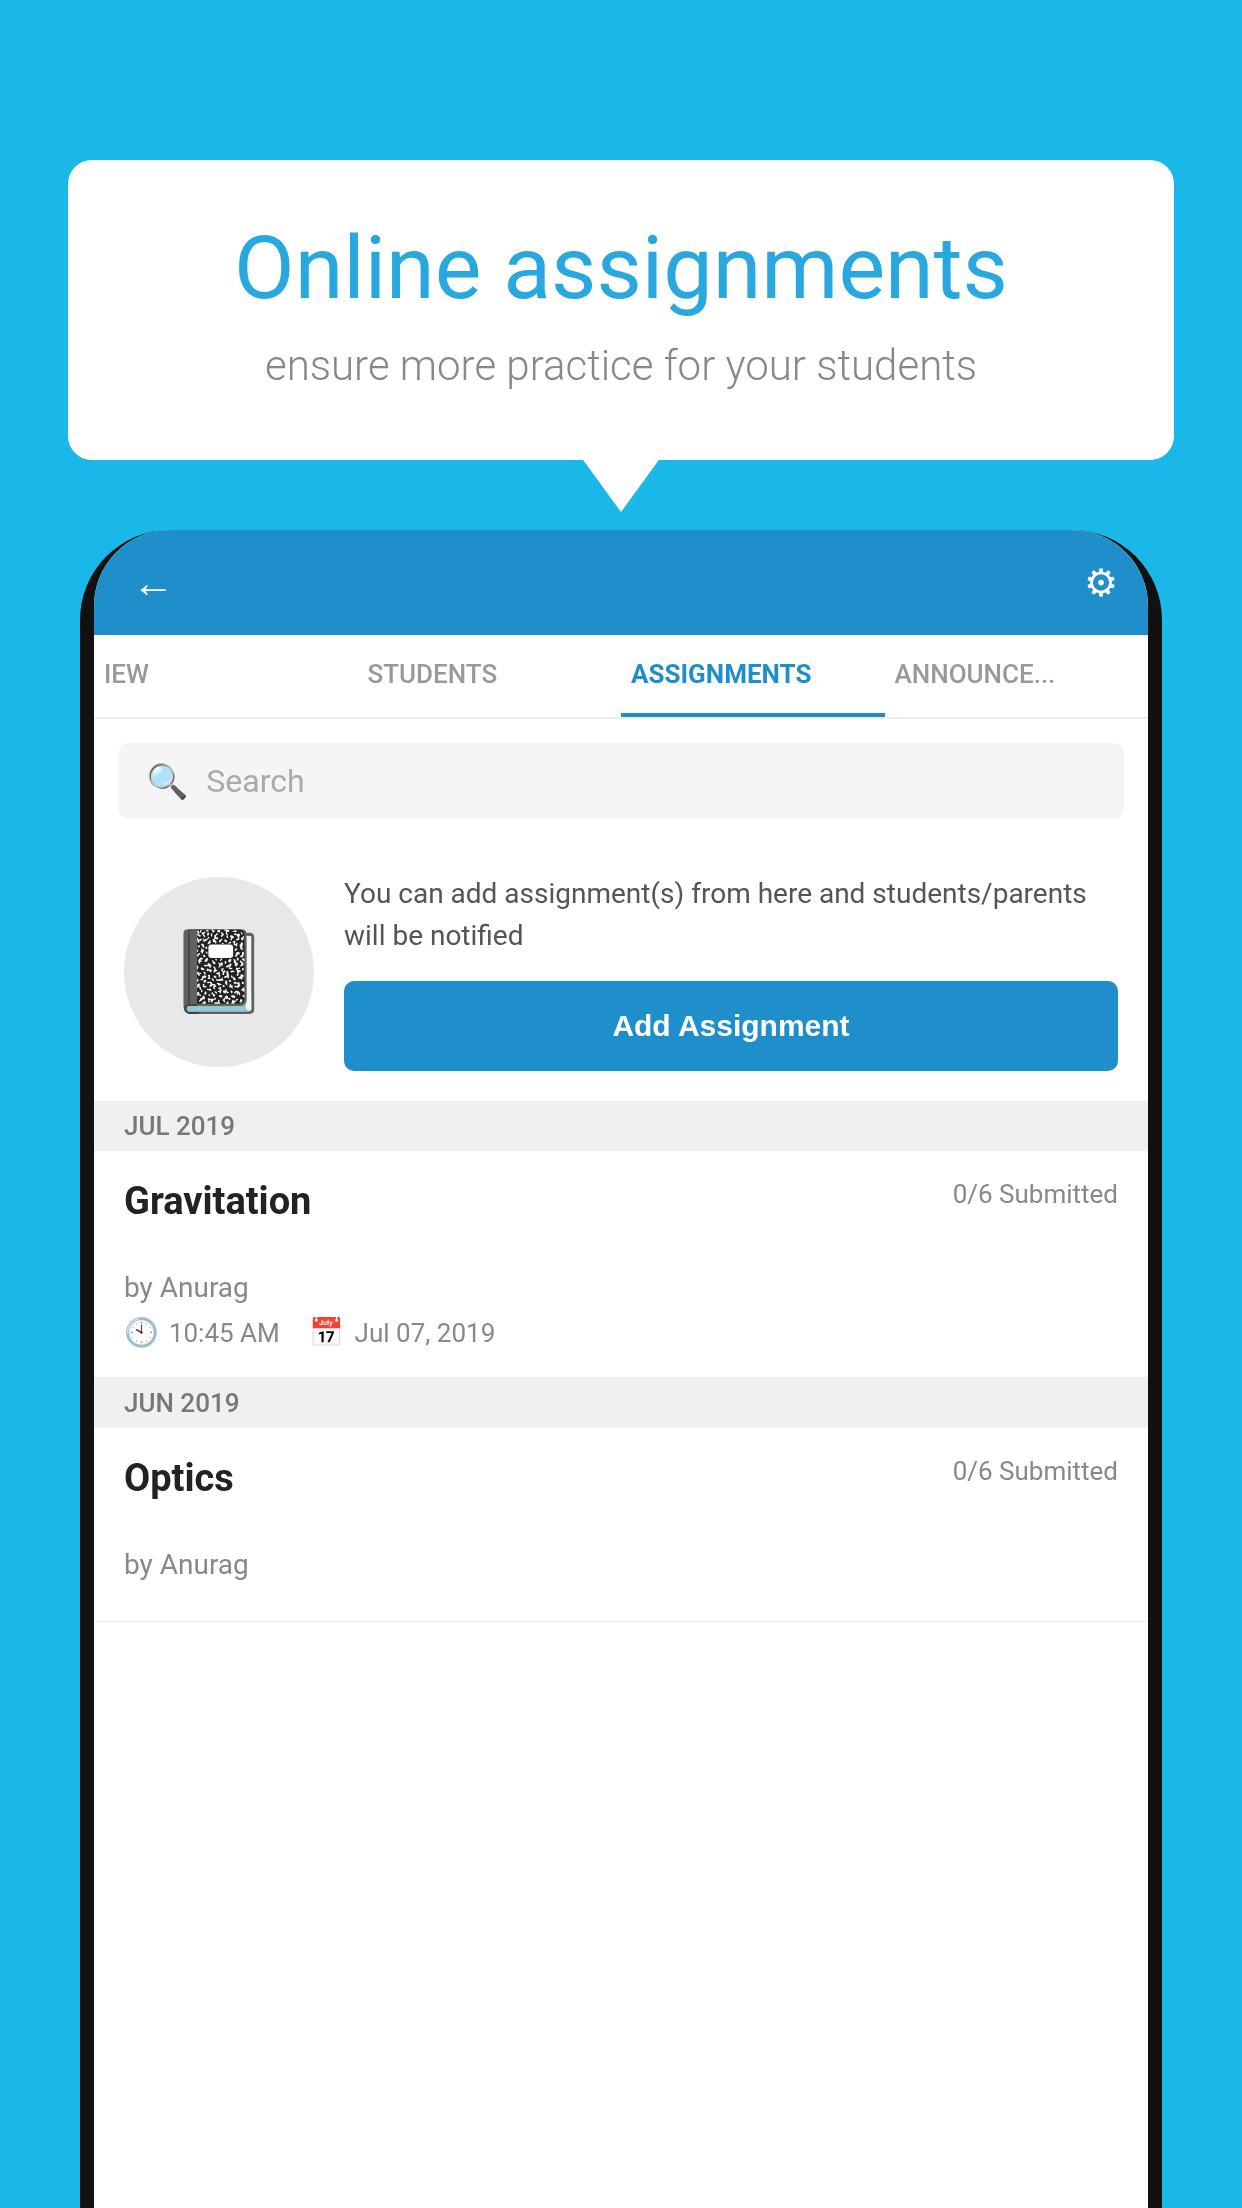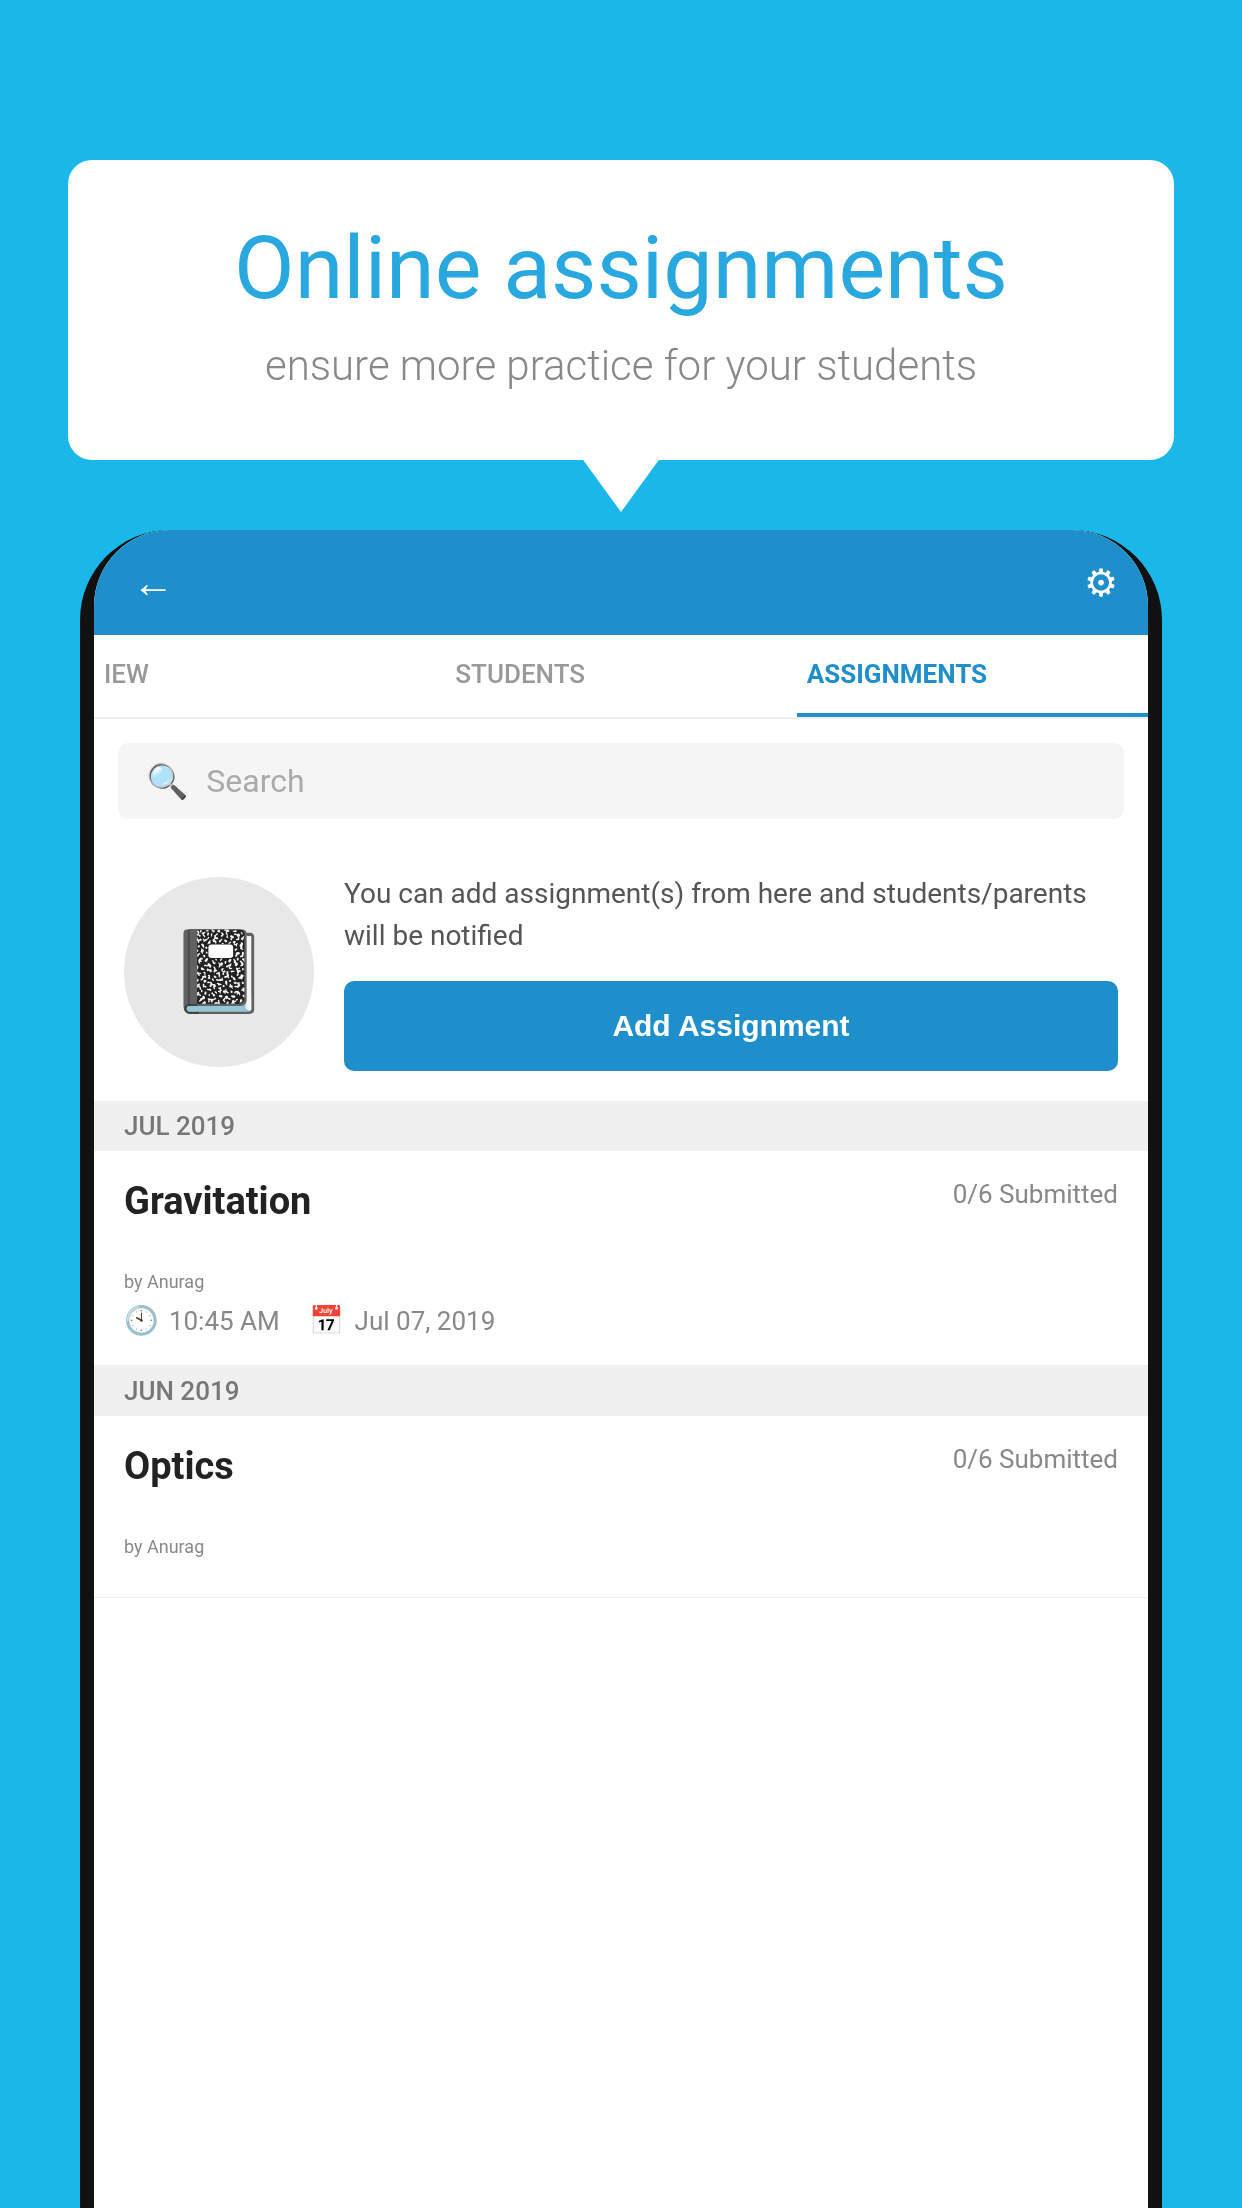"ANNOUNCE..." div.tab { html: none -> <div>ANNOUNCE...</div> }
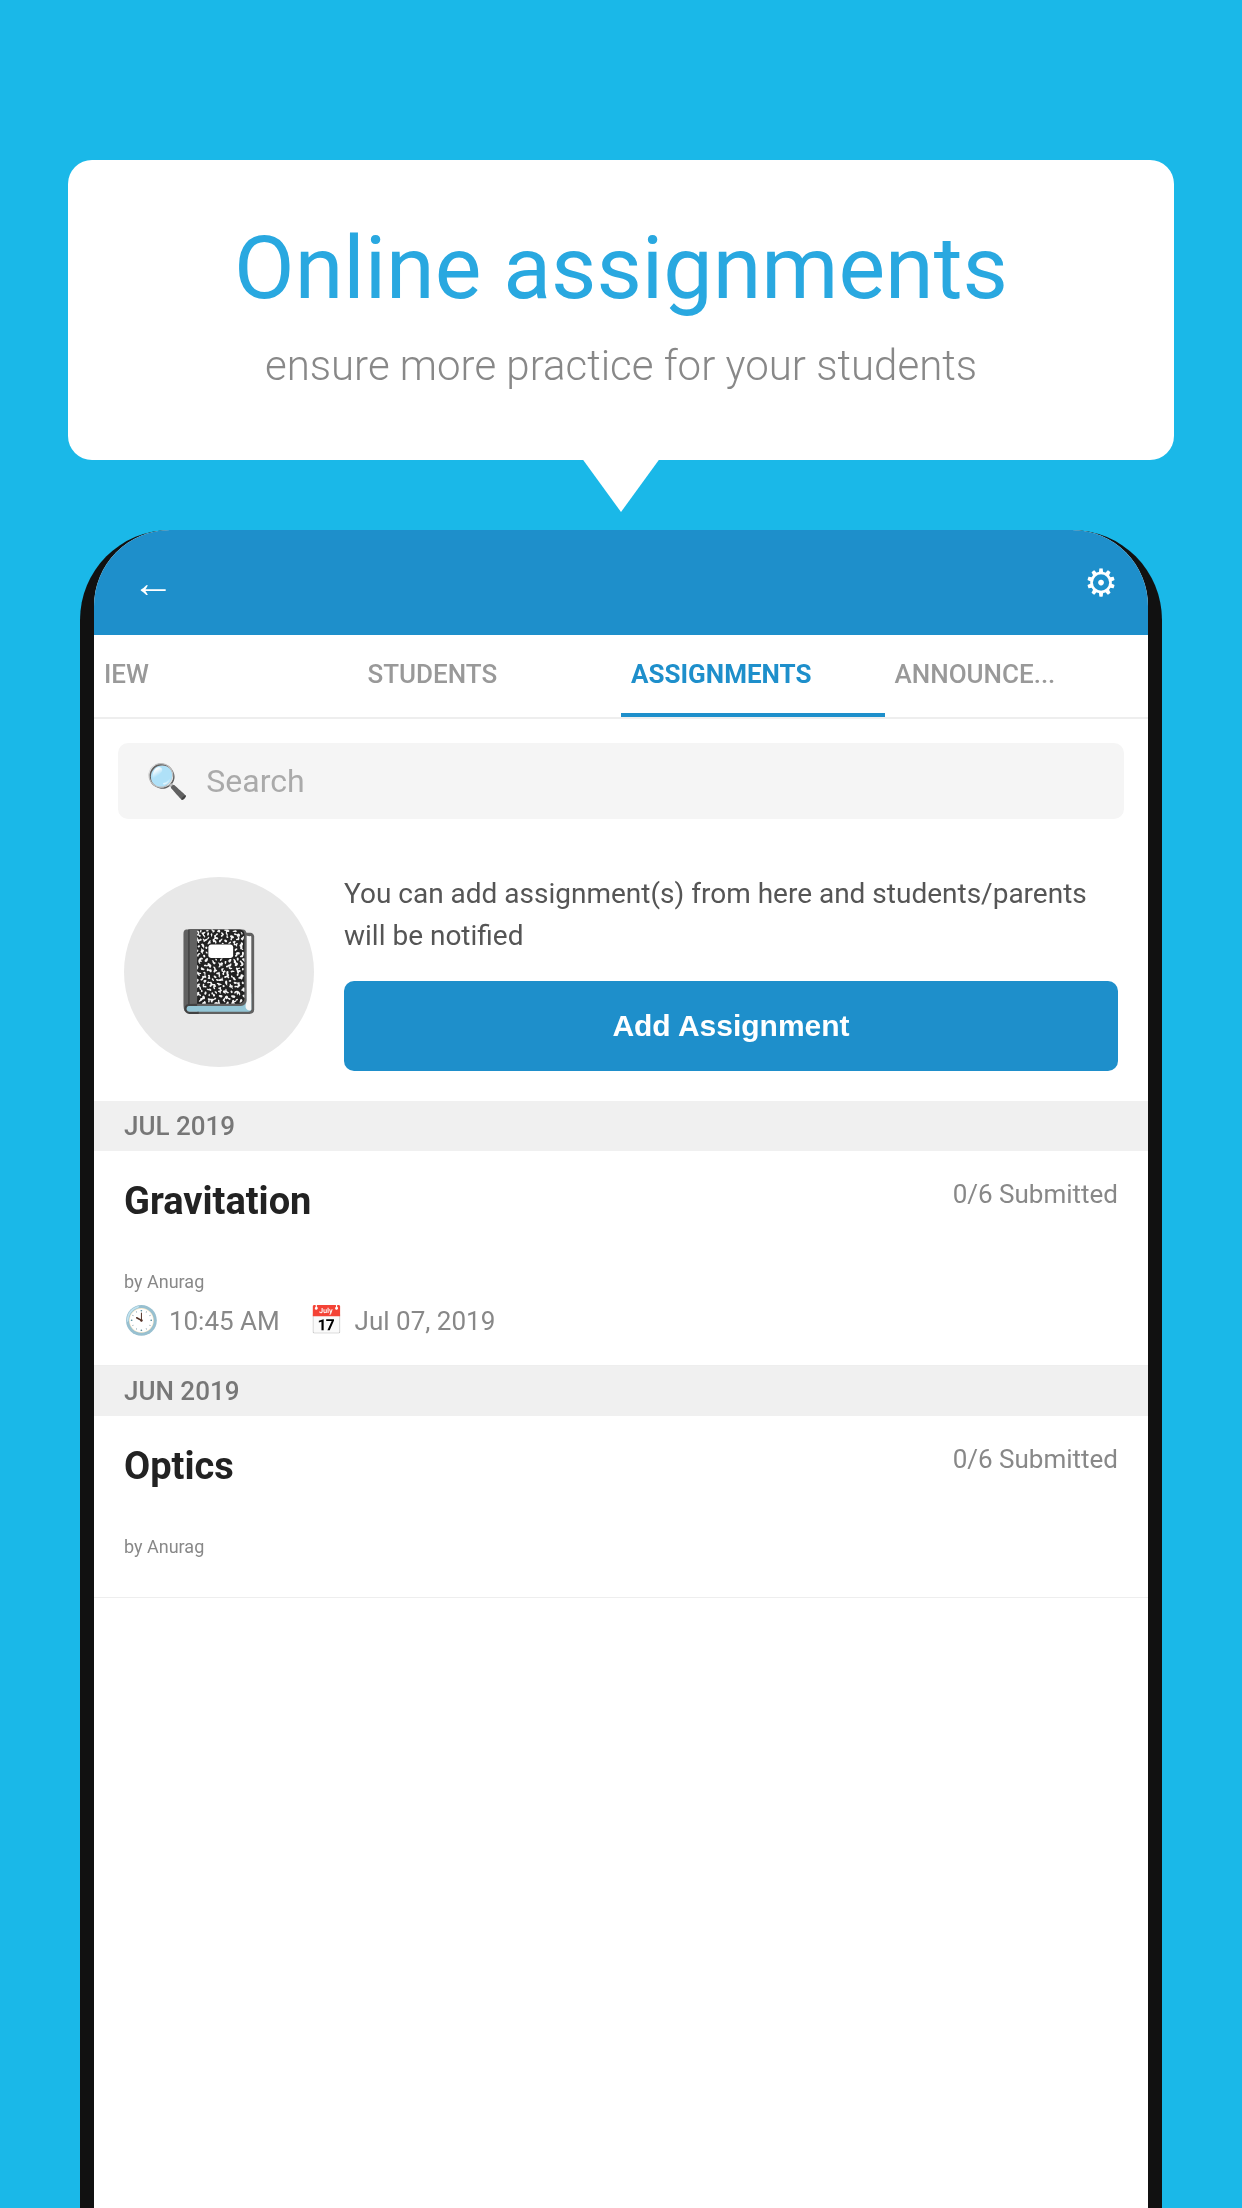"by Anurag" .assignment-author { font-size: 18px -> 28px }
